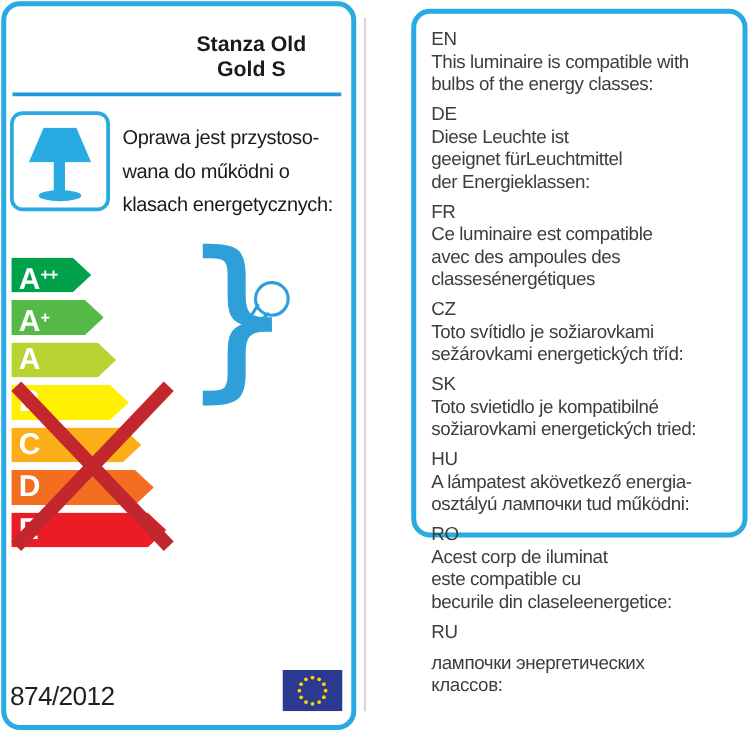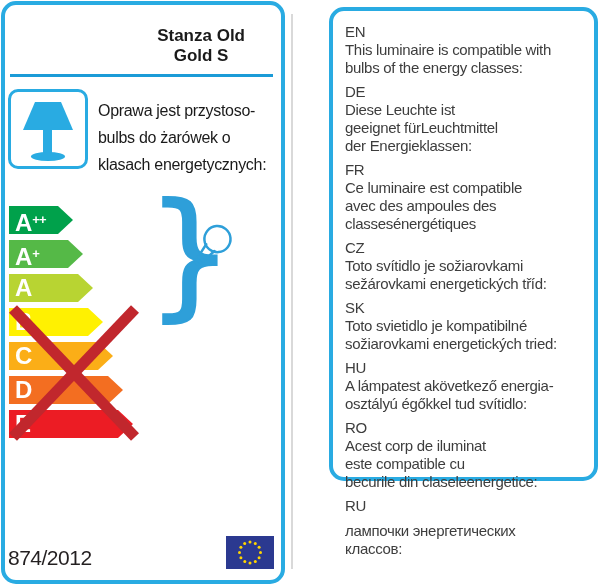"EN" #right-panel { height: 474px -> 423px }
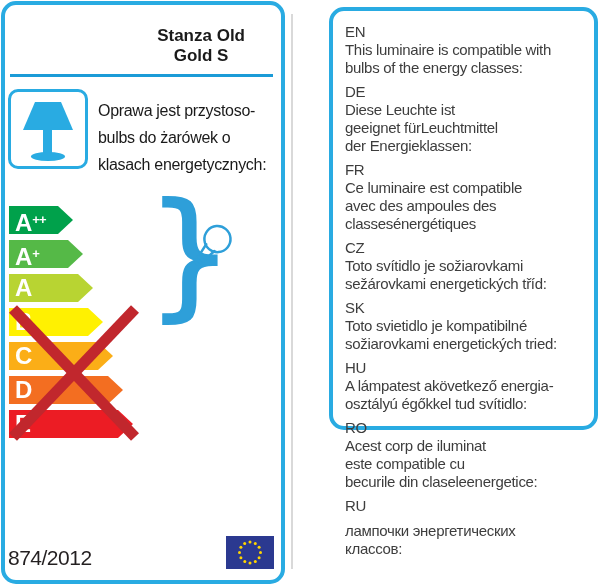"bulbs do żarówek o" div { text: bulbs do żarówek -> wana do működni }
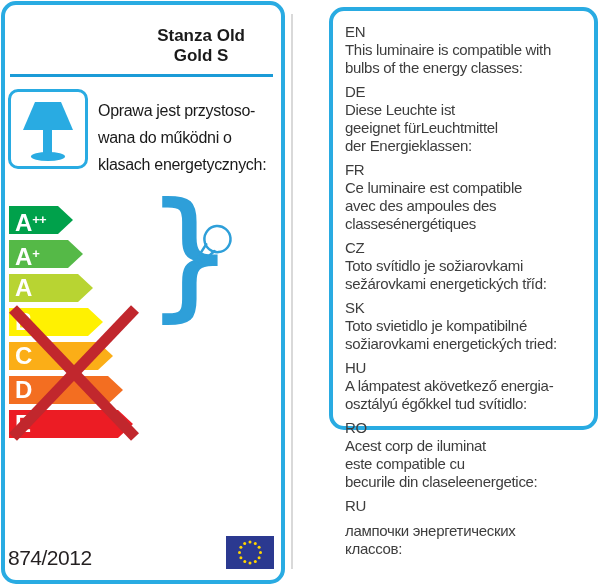"osztályú égőkkel tud svítidlo:" div.lang-line { text: égőkkel tud svítidlo -> лампочки tud működni }
